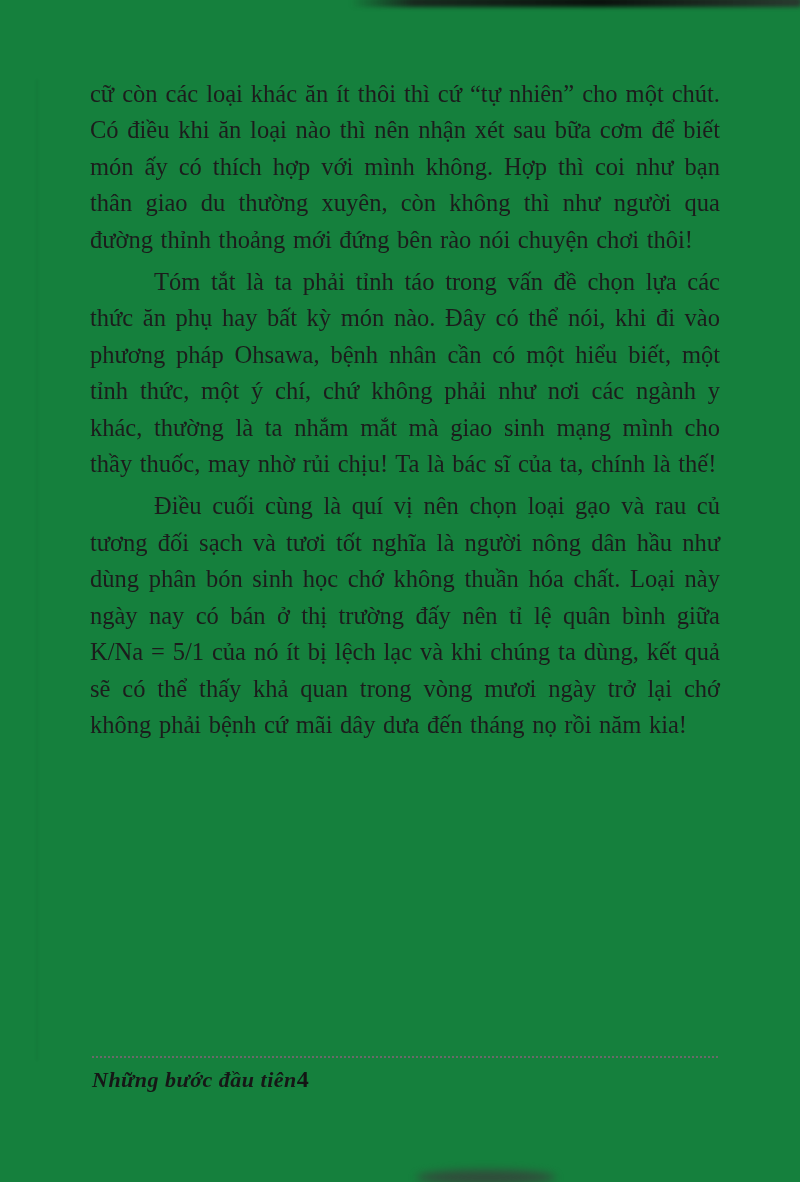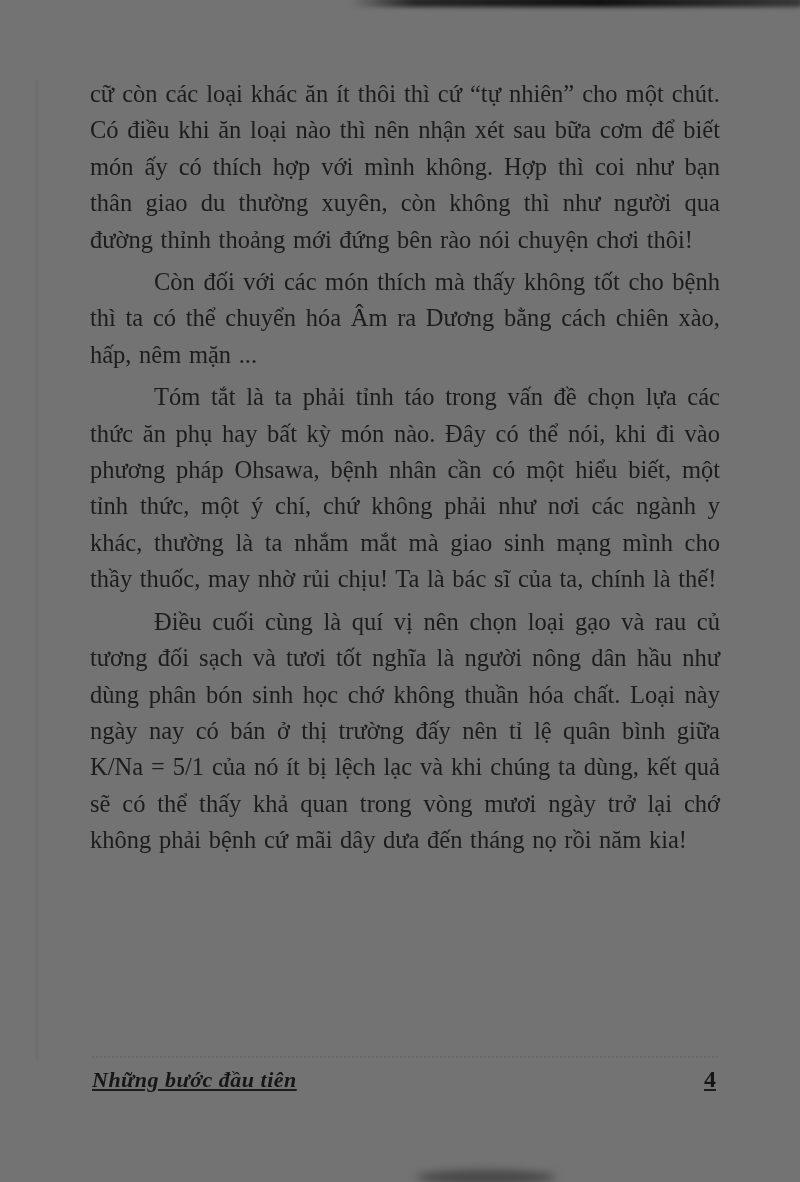"cữ còn các loại khác" .page { background: #737373 -> #15803d }
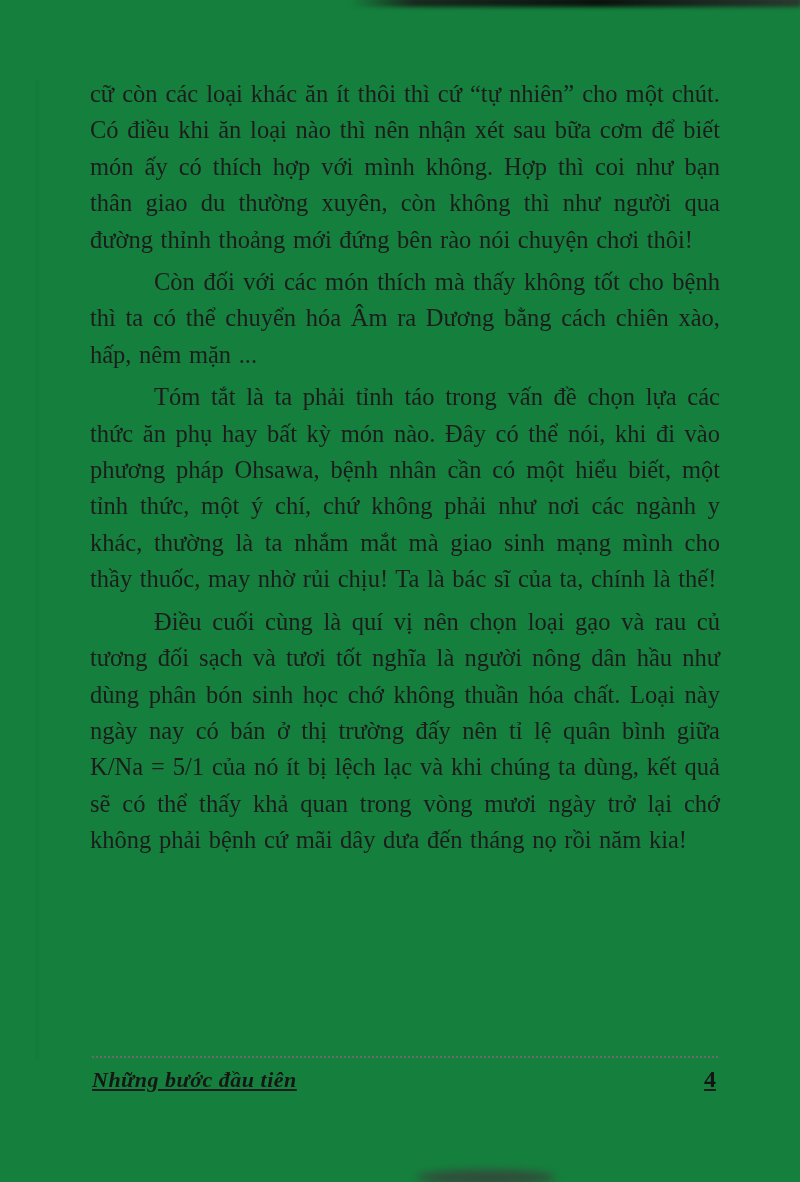"Còn đối với các món" p.para { html: <p>Còn đối với các món thích mà thấy không tốt cho bệnh thì ta có thể chuyển hóa Âm ra Dương bằng cách chiên xào, hấp, nêm mặn ...</p> -> none }
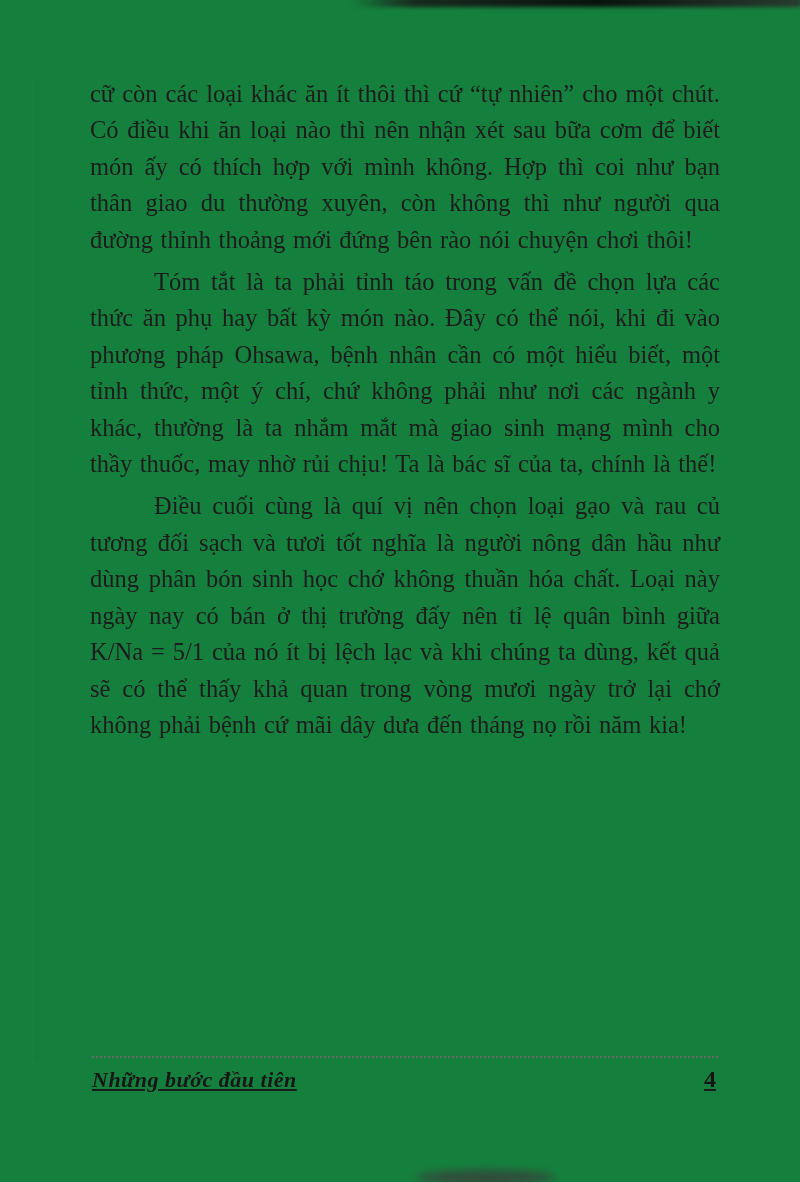"Những bước đầu tiên" .footer-row { justify-content: space-between -> none; text-decoration: underline -> none }
